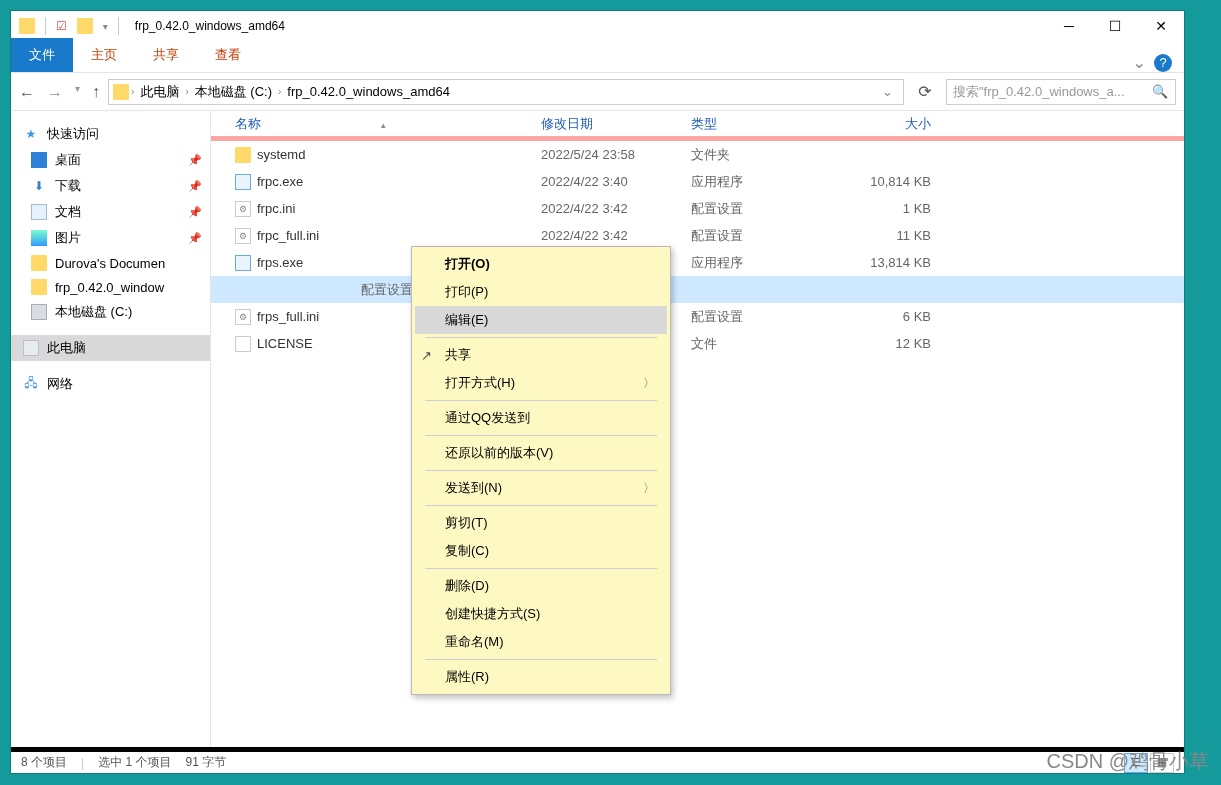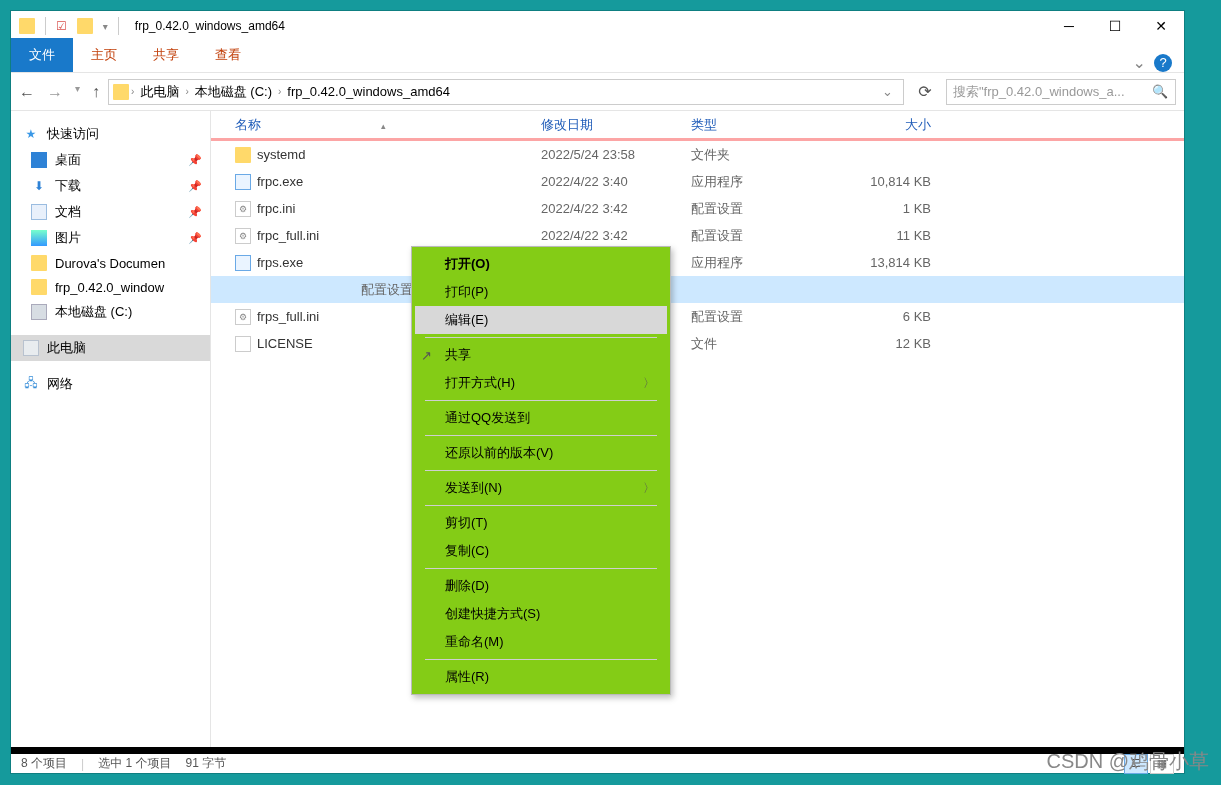"名称 ▴" .columns { border-bottom: 3px solid #fca5a5 -> 5px solid #fca5a5 }
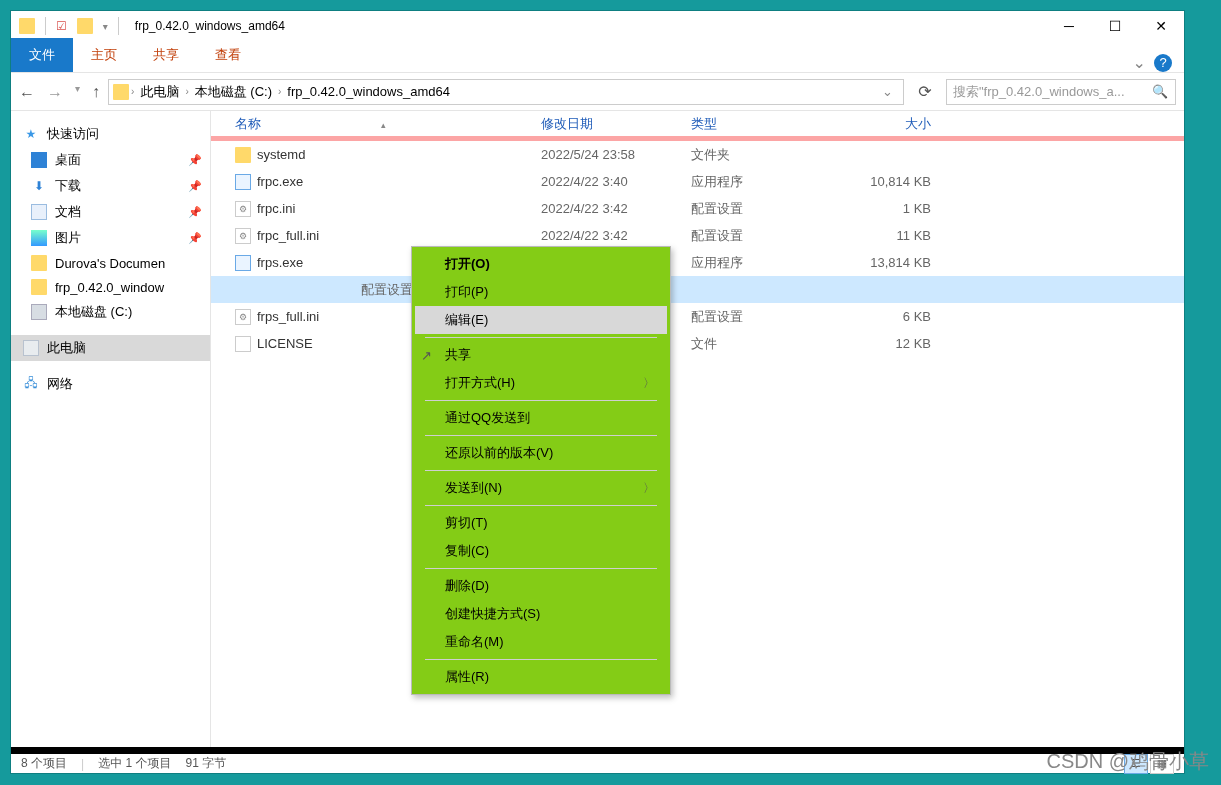"打开(O)" .contextmenu { background: #84cc16 -> #fef9c3 }
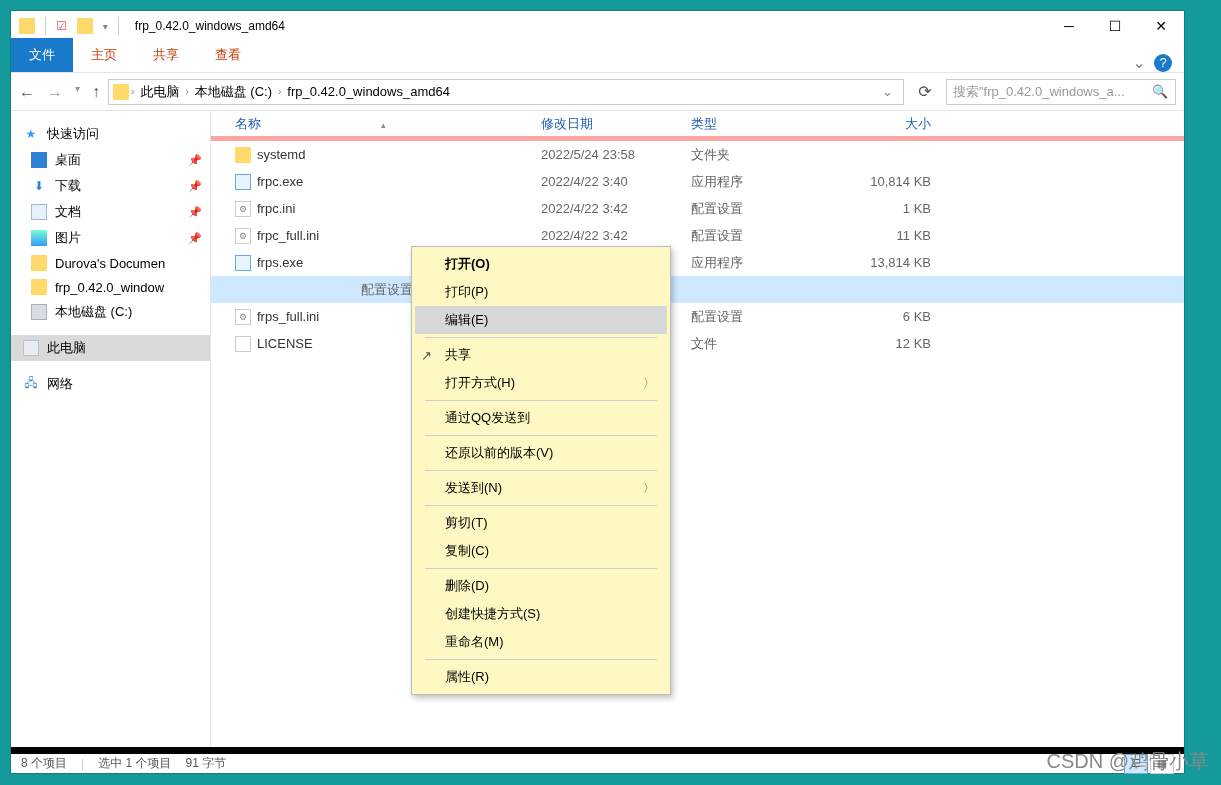"8 个项目" .statusbar { border-top: 7px solid #000000 -> 5px solid #000000 }
